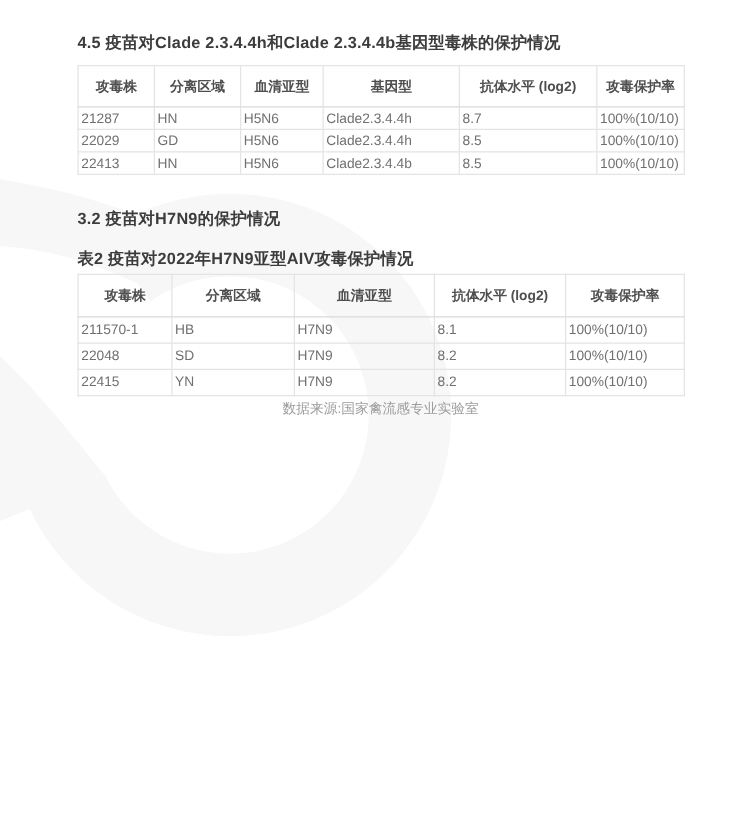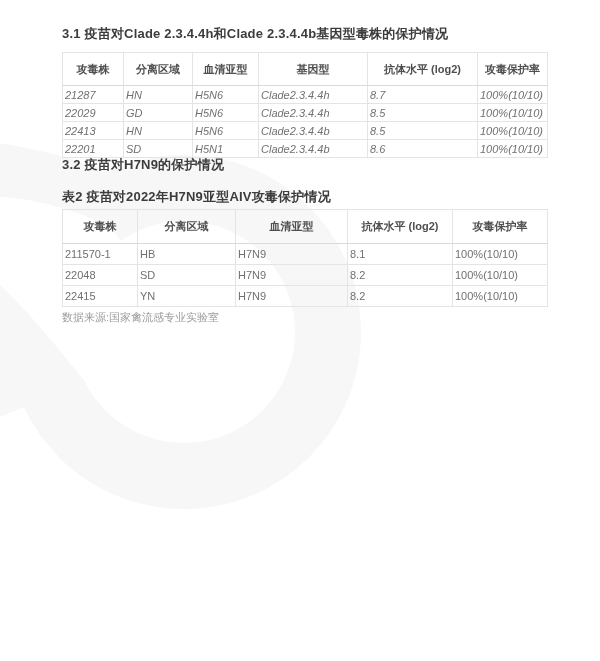"3.1 疫苗对Clade 2.3.4.4h和Clade" h3.sec-heading { text: 3.1 -> 4.5 }
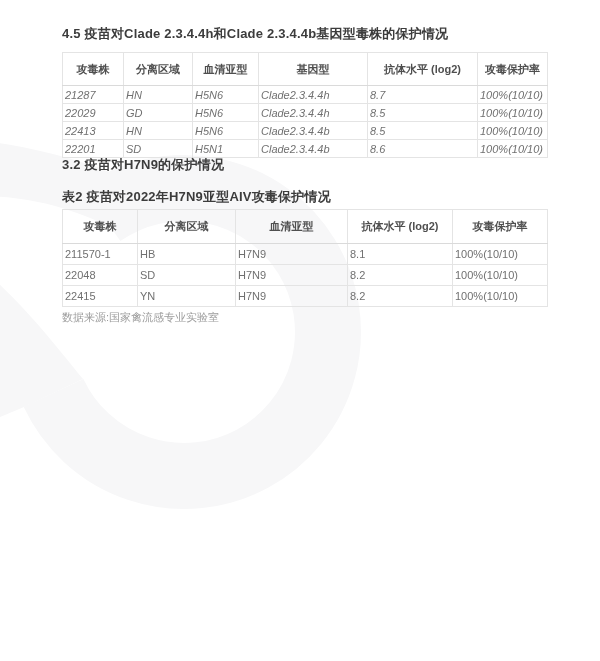"21287" .t1 td { font-style: italic -> none }
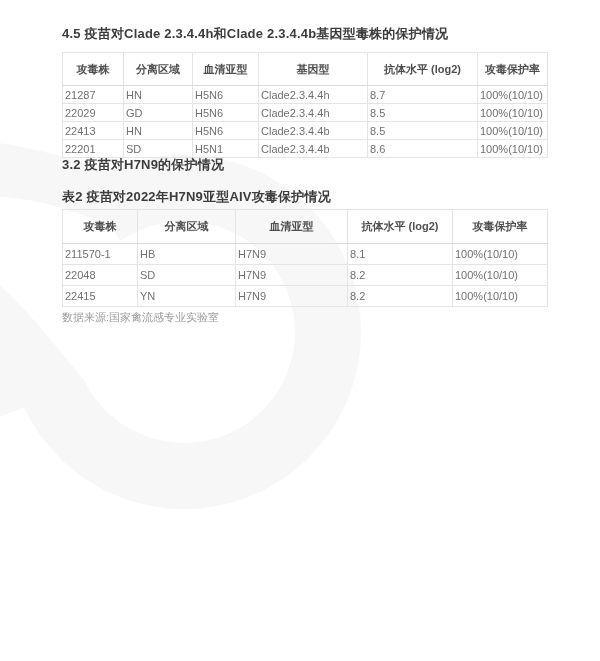"22201" tr { html: <tr> <td>22201</td> <td>SD</td> <td>H5N1</td> <td>Clade2.3.4.4b</td> <td>8.6</td> <td>100%(10/10)</td> </tr> -> none }
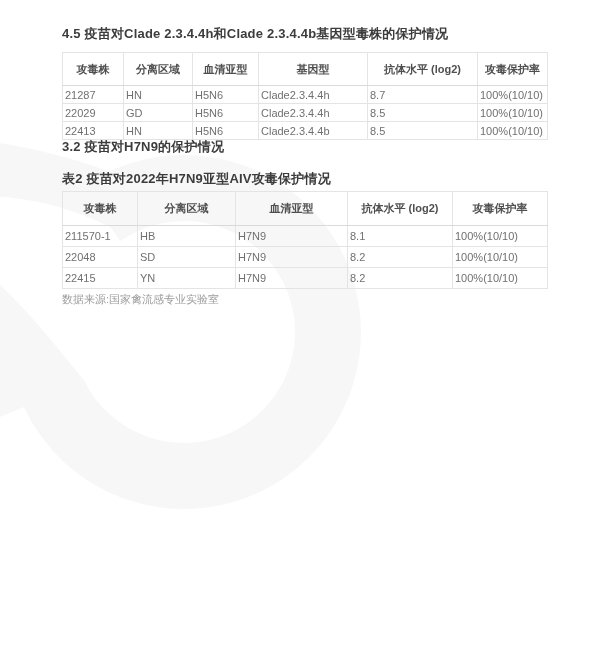"3.2 疫苗对H7N9的保护情况" .h2-gap { margin-top: 0 -> 28px }
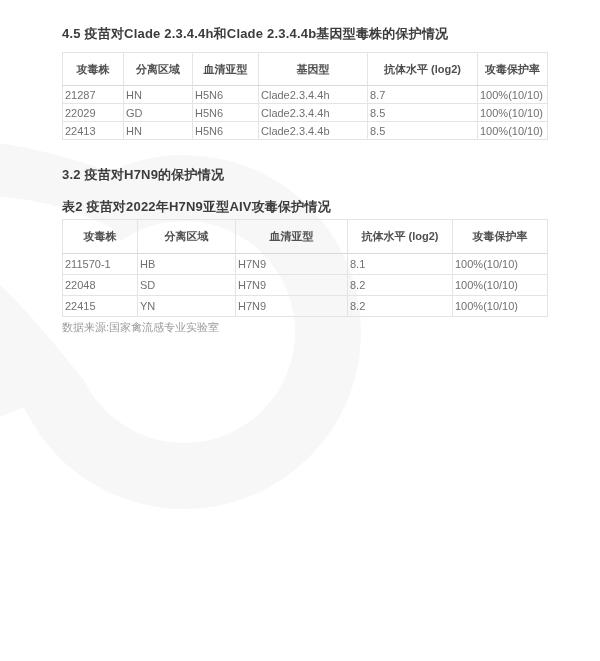"数据来源:国家禽流感专业实验室" .source-note { text-align: none -> center }
